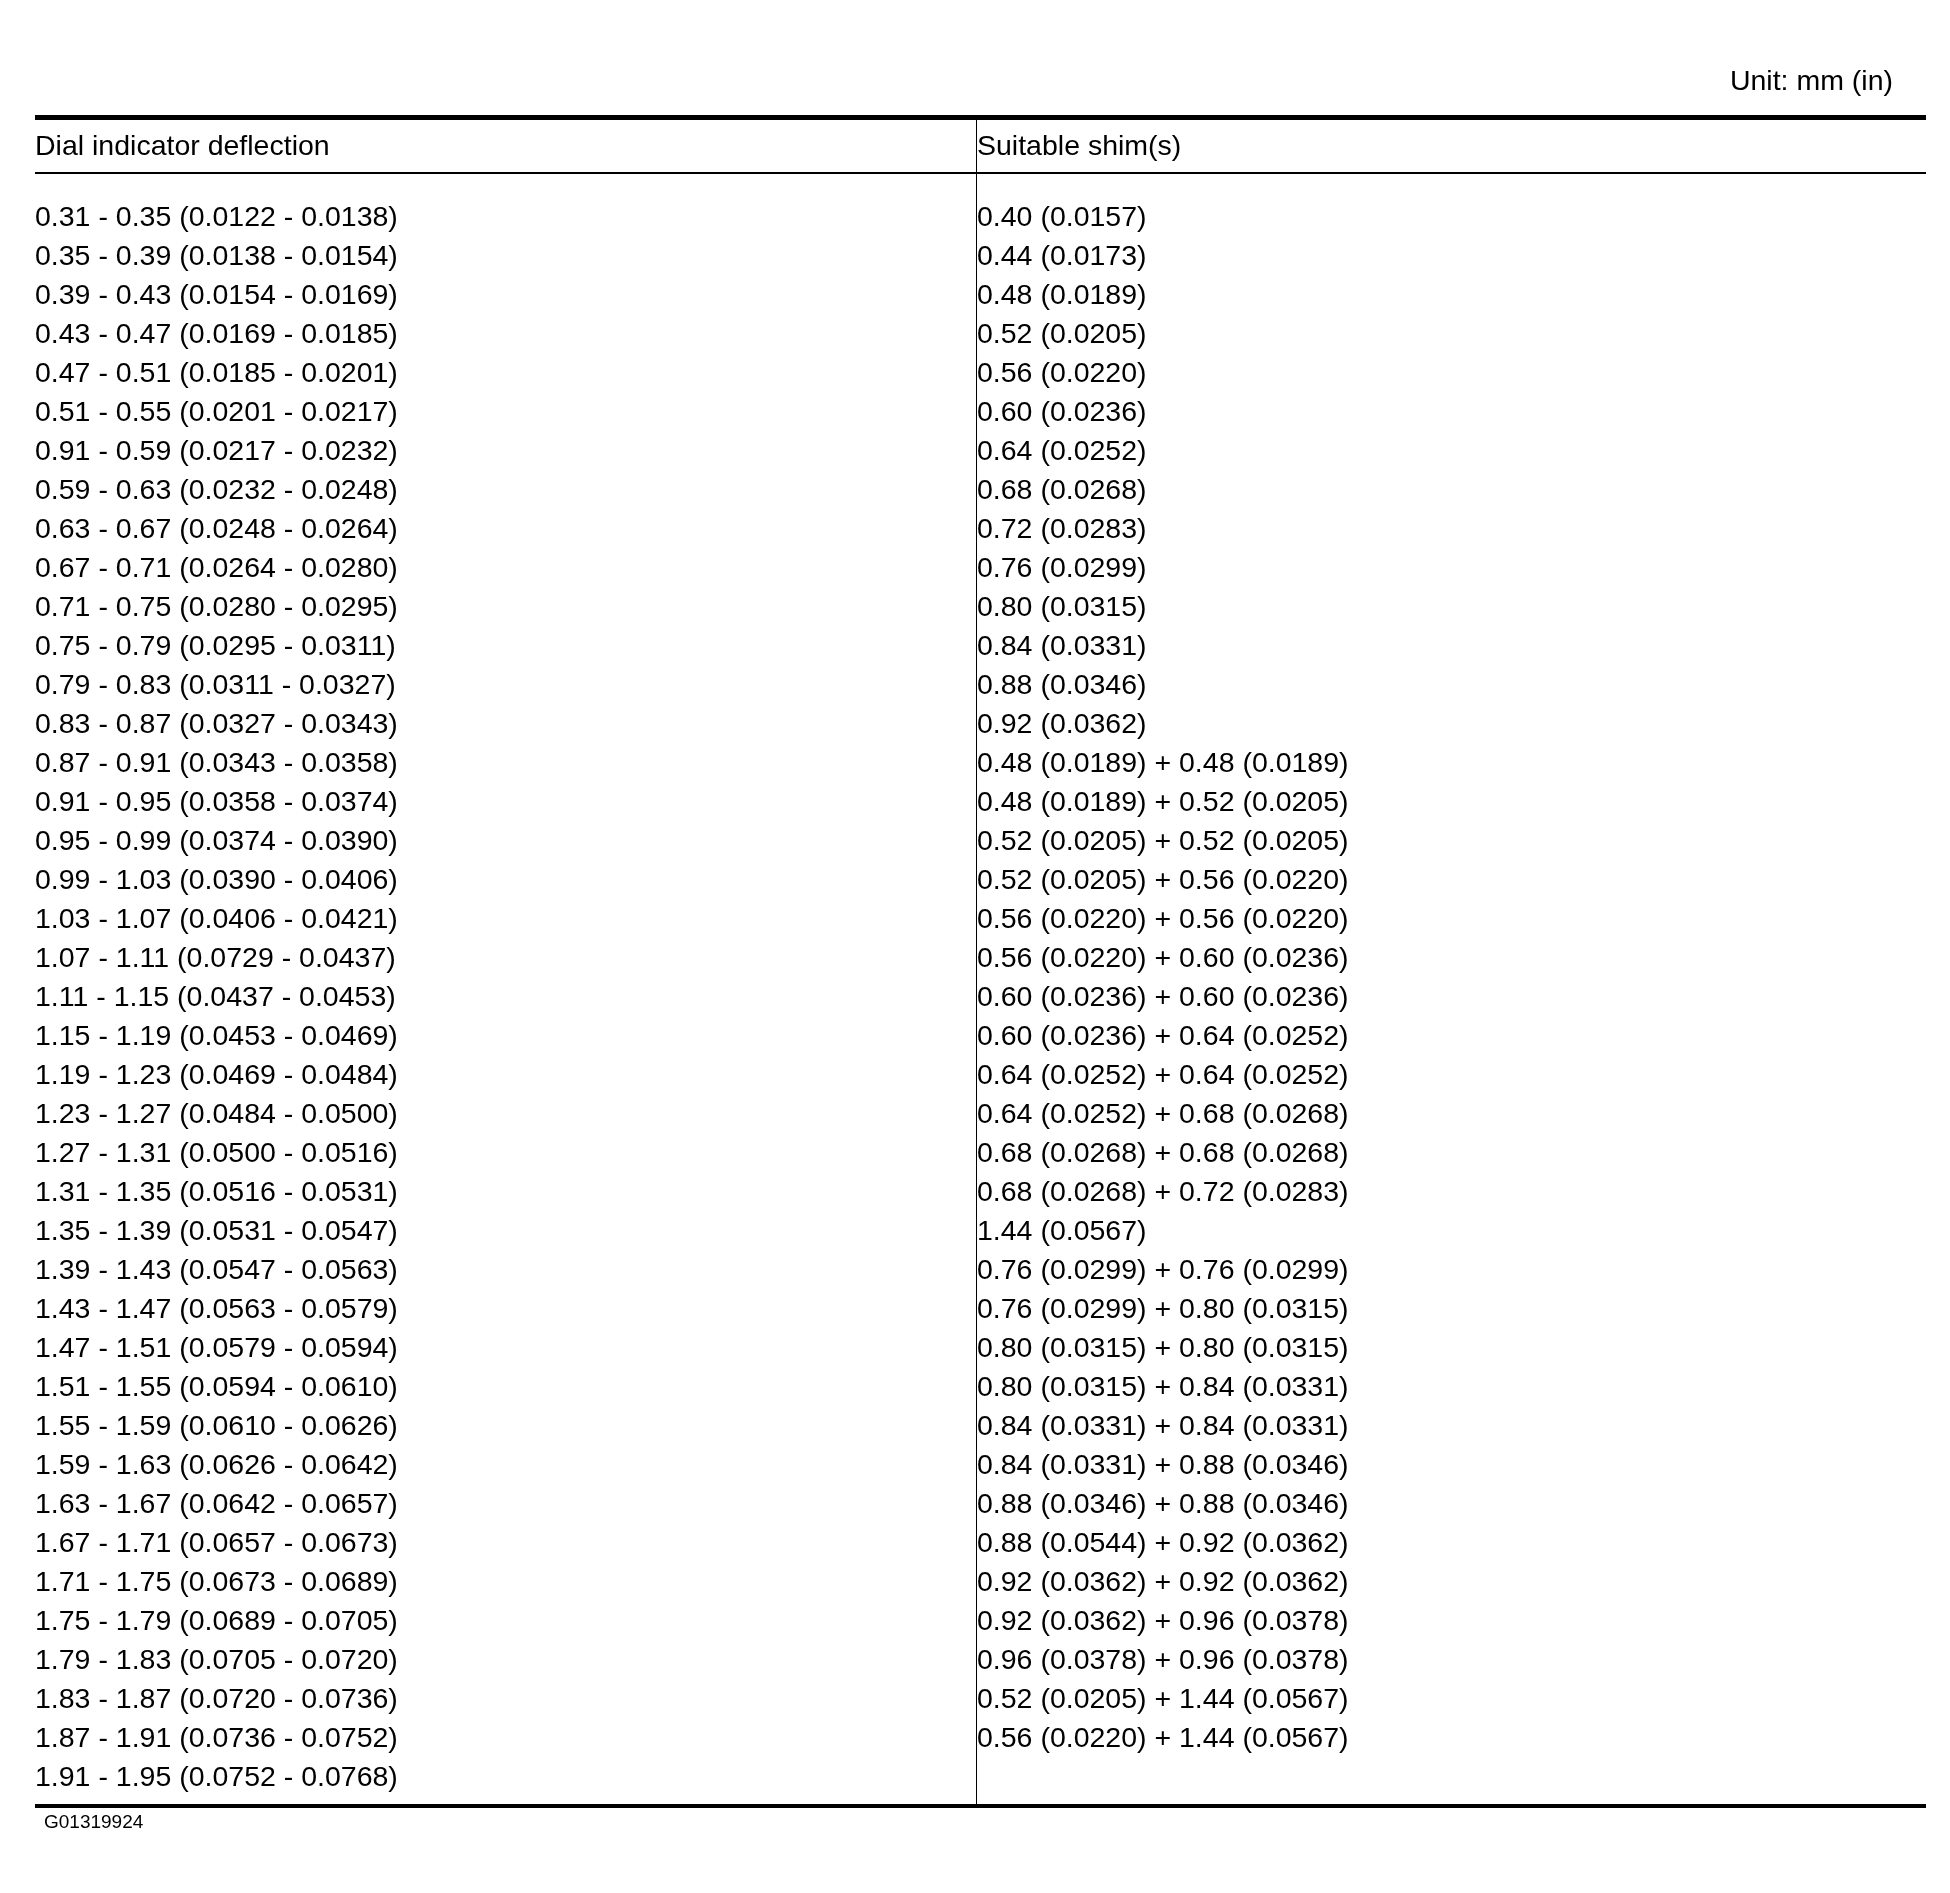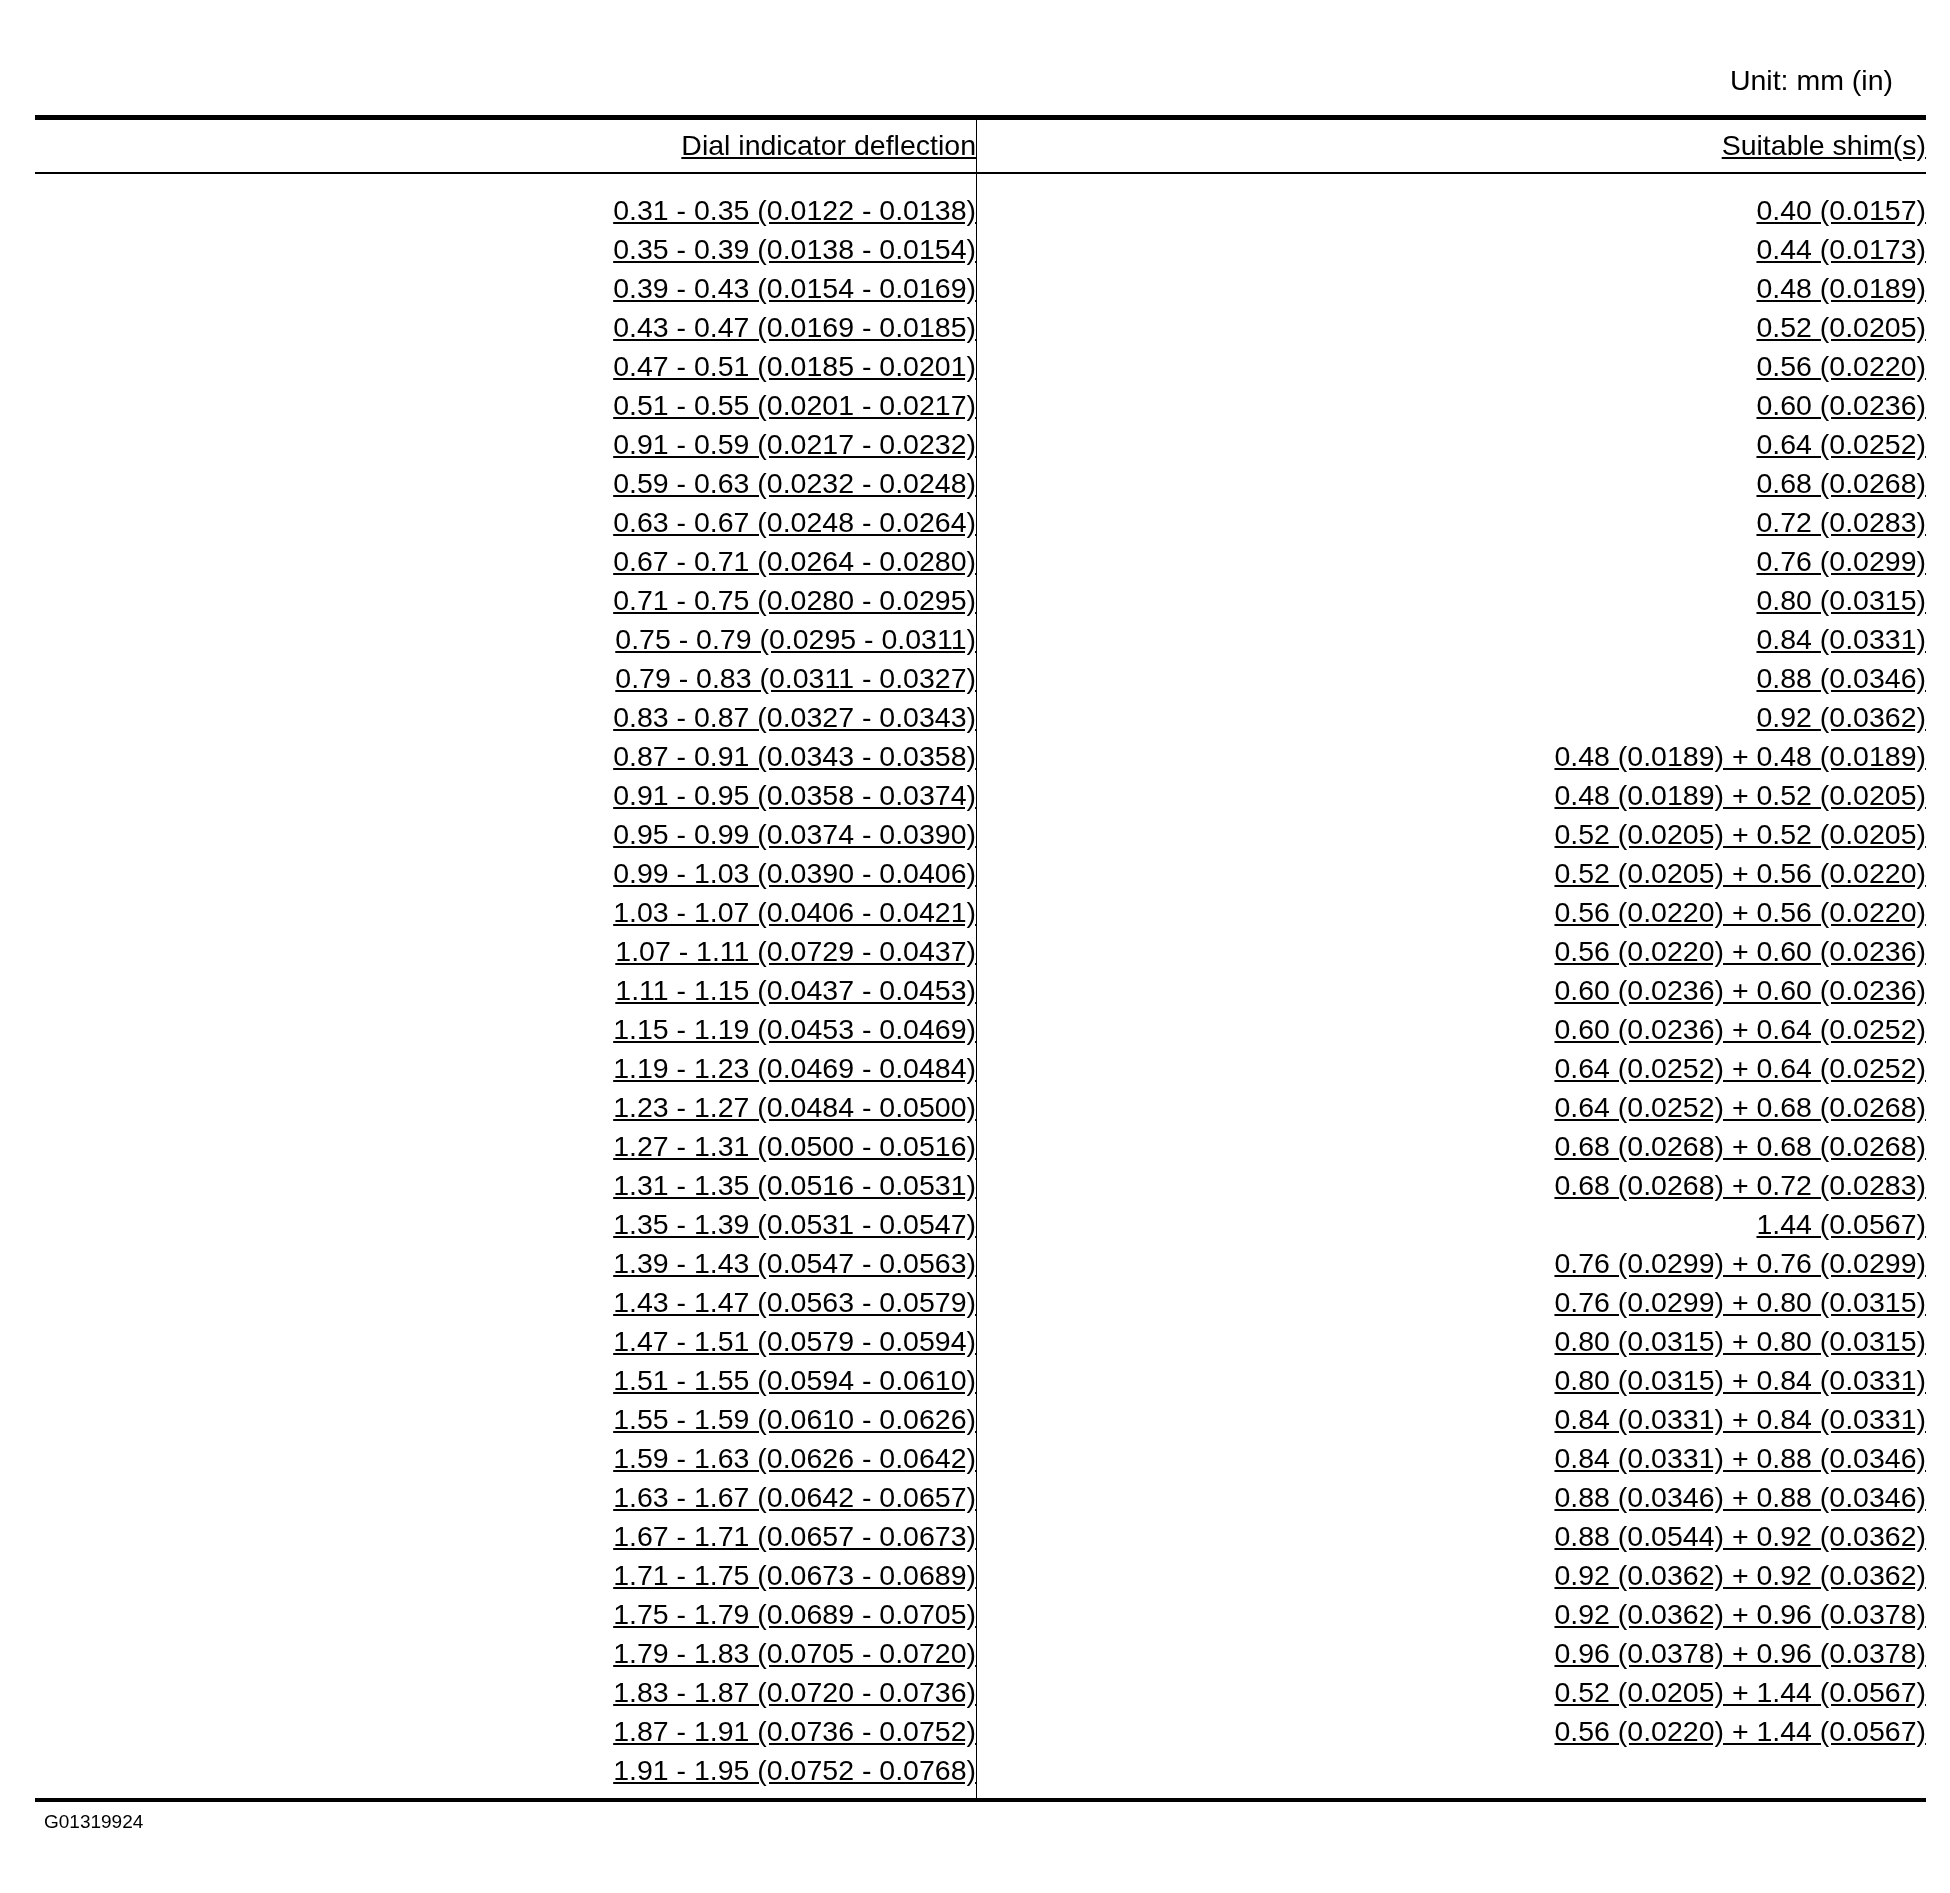"Dial indicator deflection" .col { text-align: right -> left; text-decoration: underline -> none }
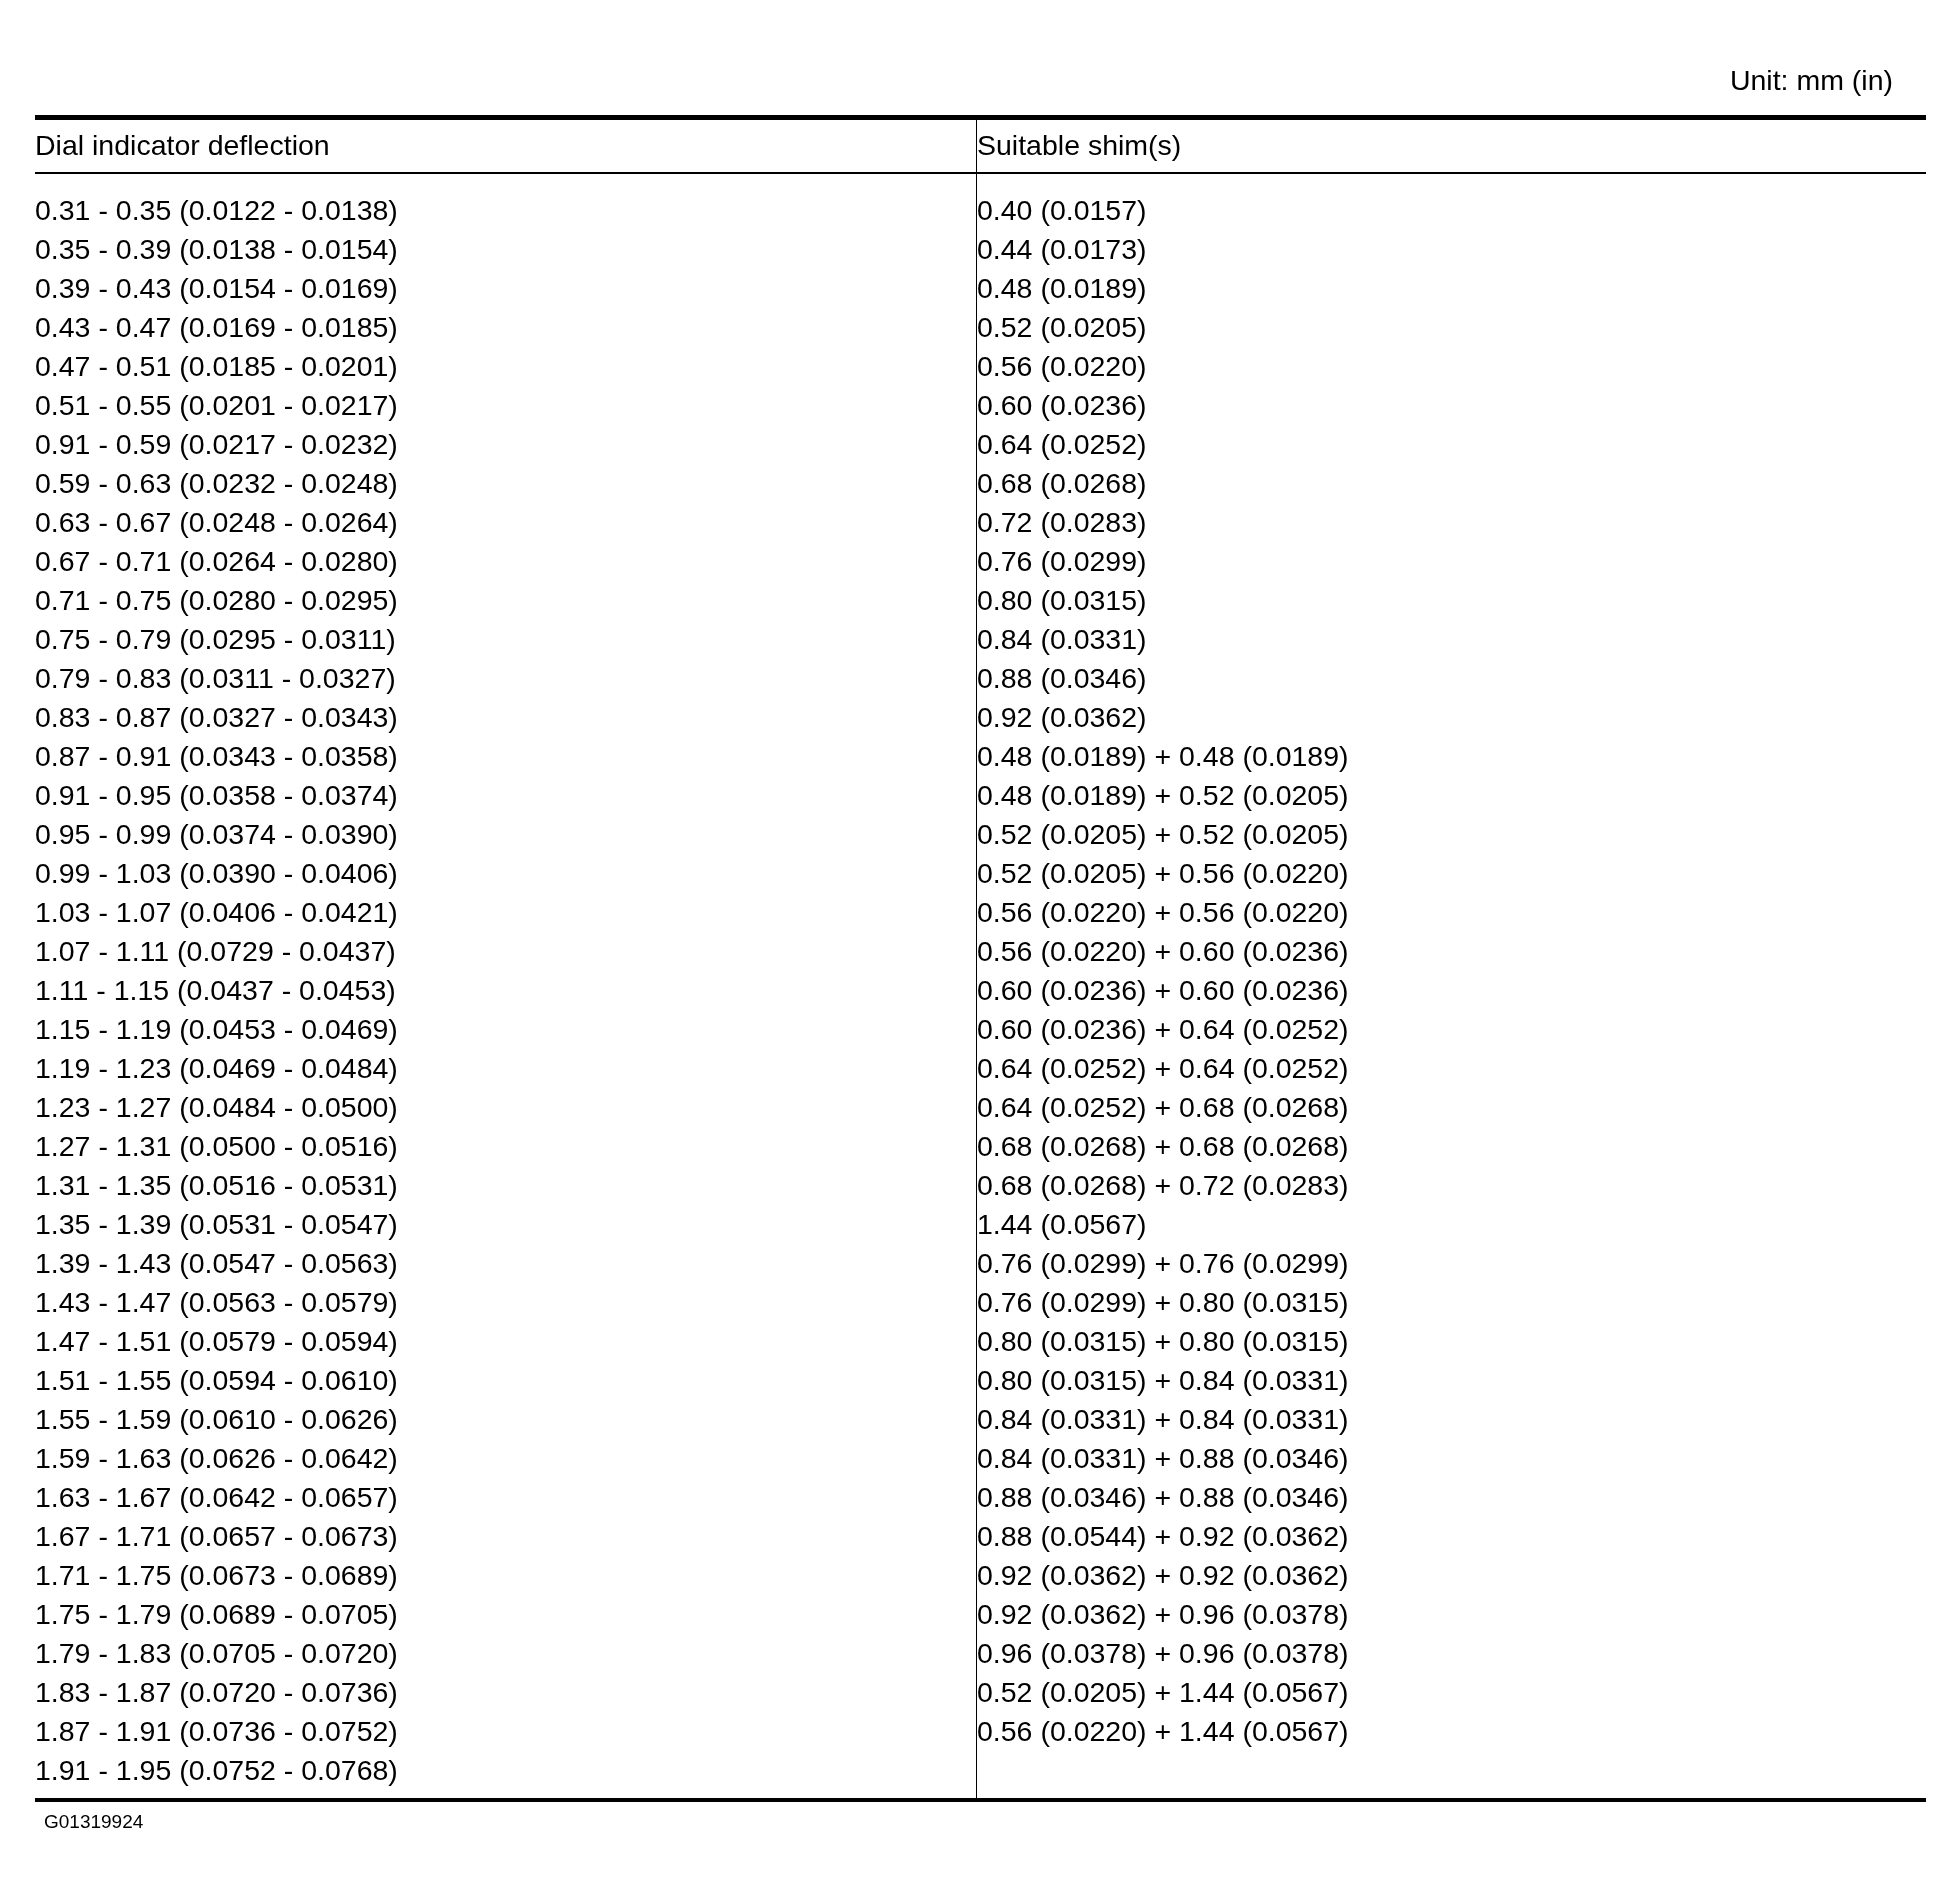"0.31 - 0.35 (0.0122 -" .body .col { padding-top: 17px -> 23px }
